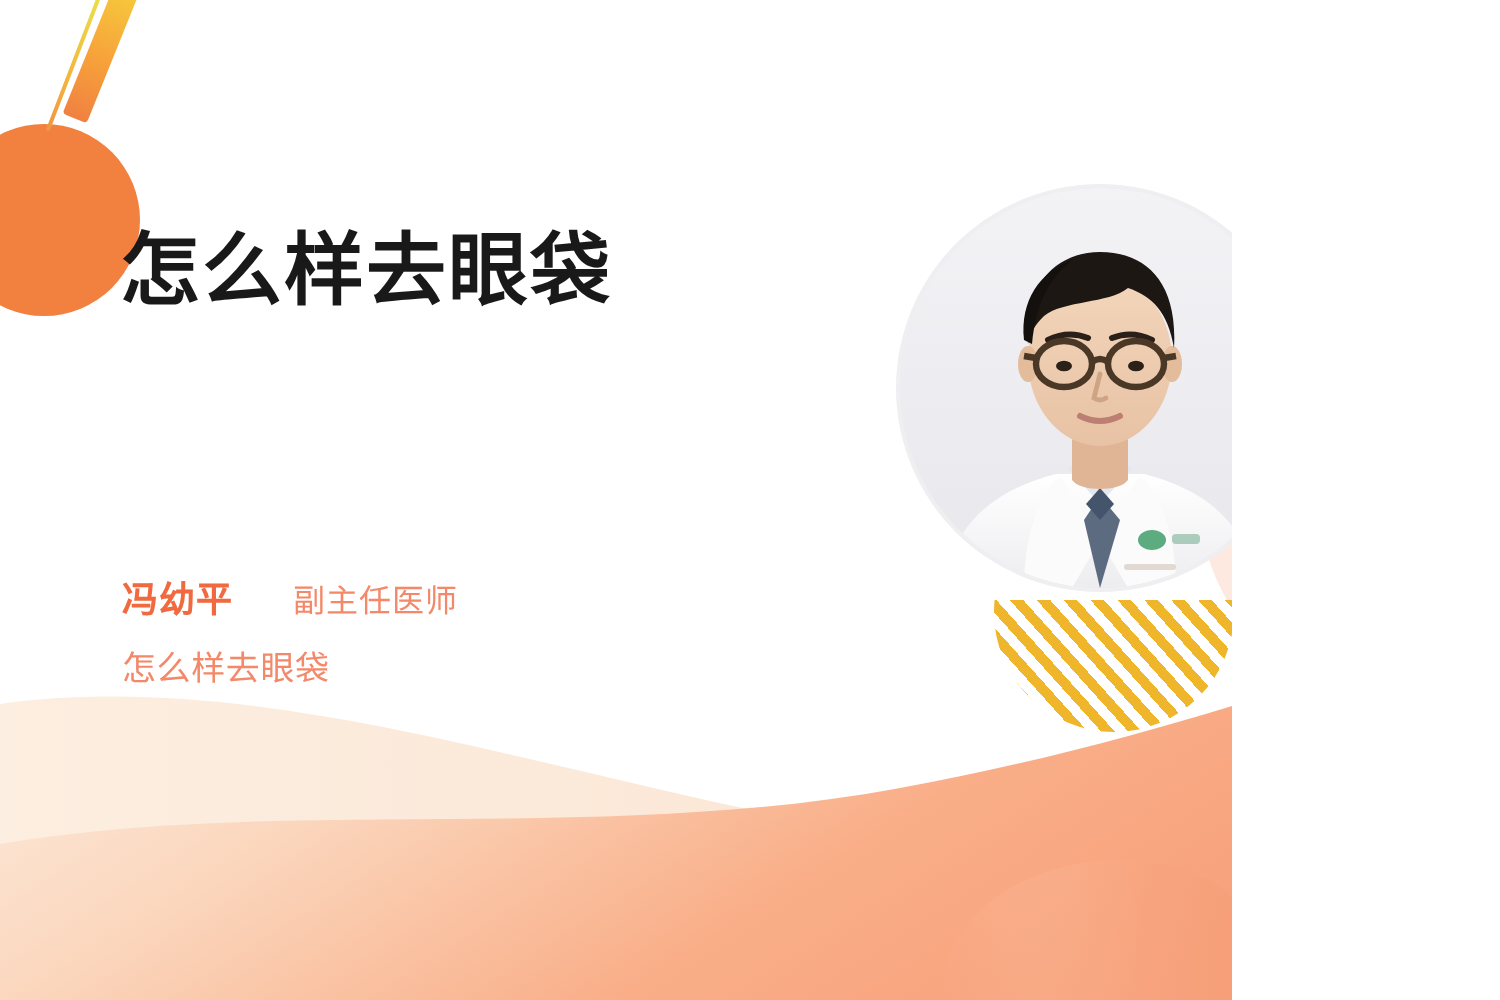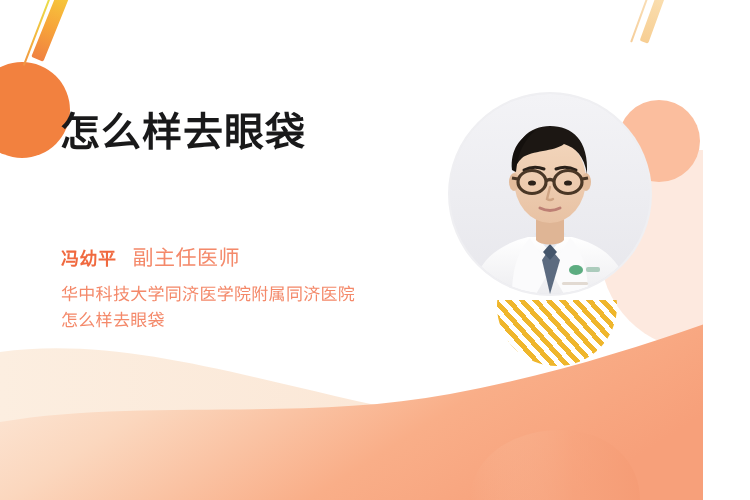"怎么样去眼袋" #stage { font-family: Liberation Mono, monospace -> Liberation Serif, serif; width: 703px -> 616px }
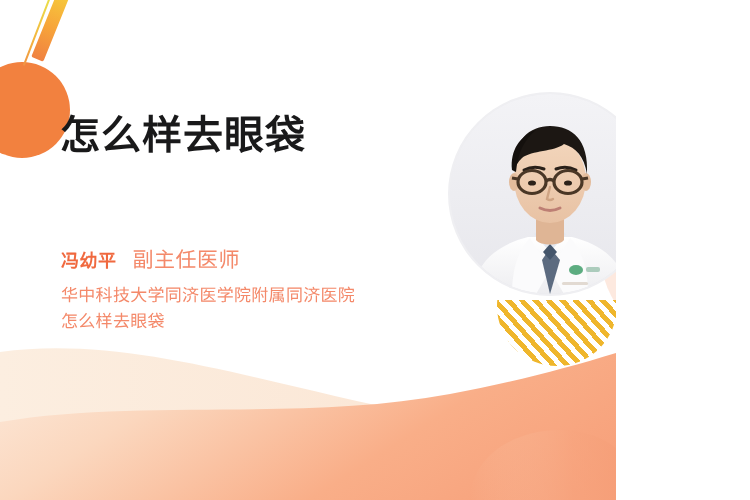"冯幼平" .name-row { gap: 16px -> 30px; margin-top: none -> 42px }
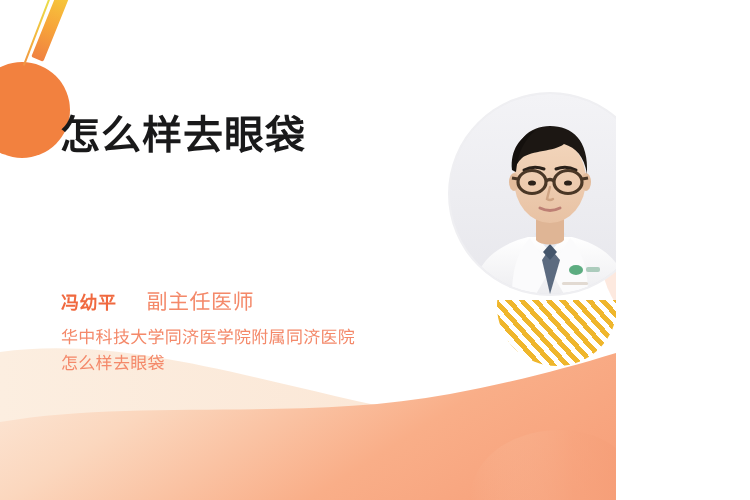"副主任医师" .doc-title { font-size: 21px -> 16px }
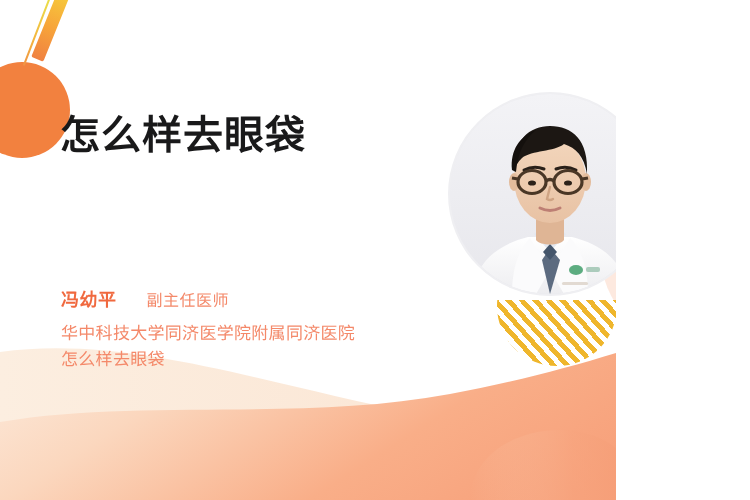"华中科技大学同济医学院附属同济医院" div { html: <div>华中科技大学同济医学院附属同济医院</div> -> none }
